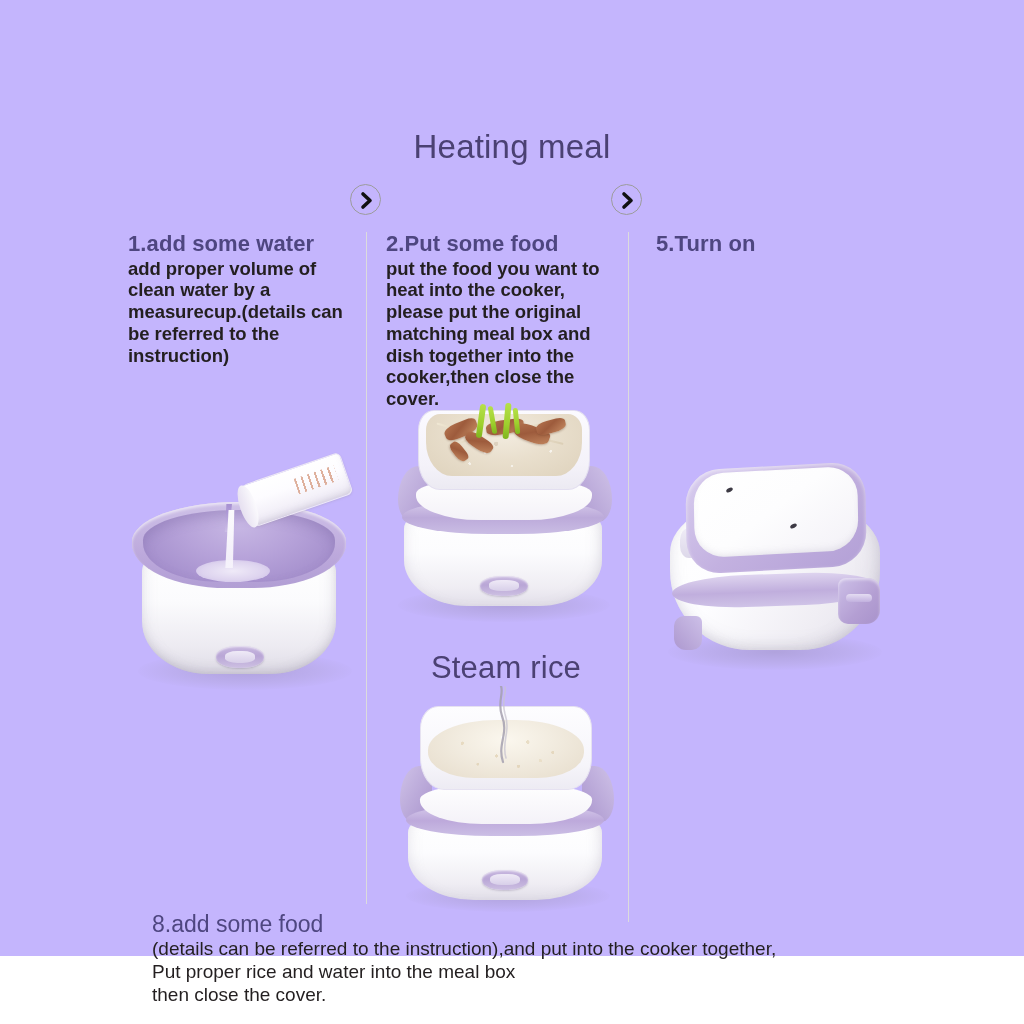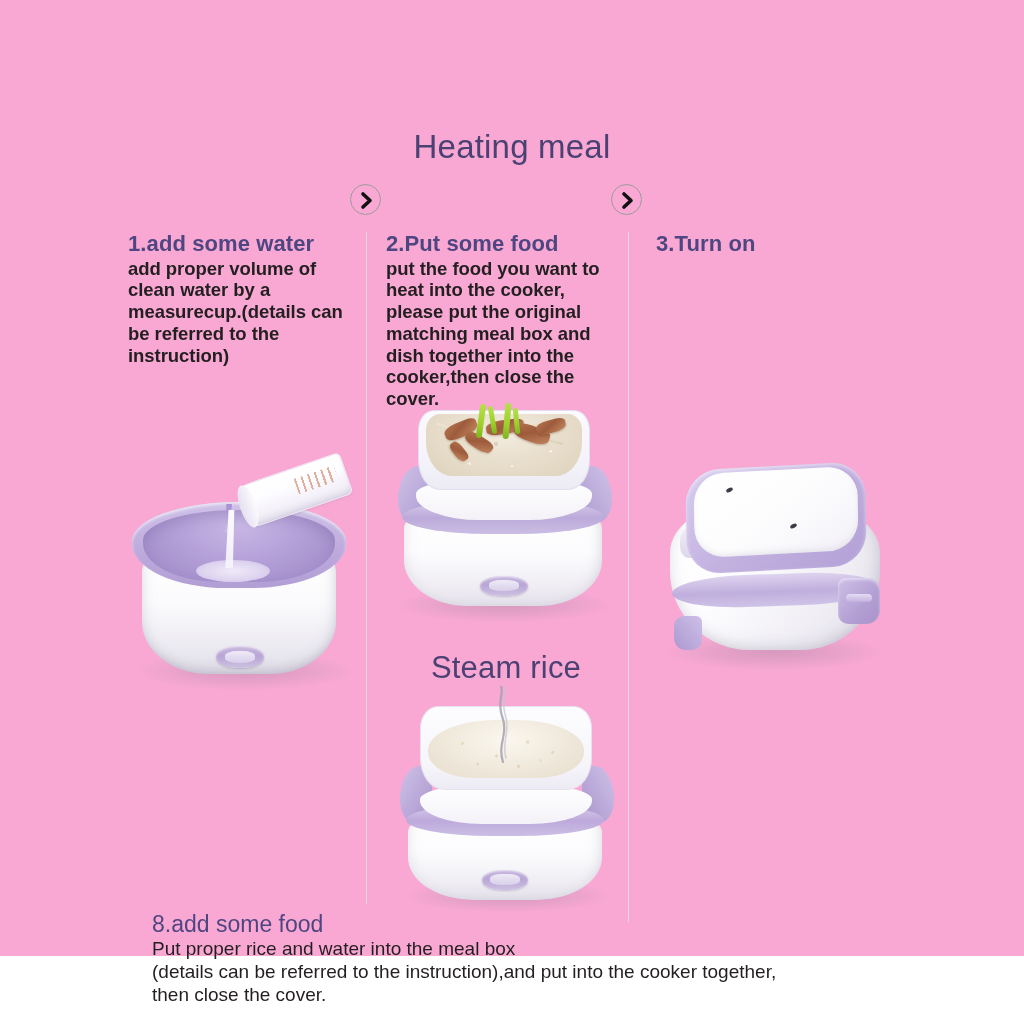"Heating meal" #canvas { background: #f9a8d4 -> #c4b5fd }
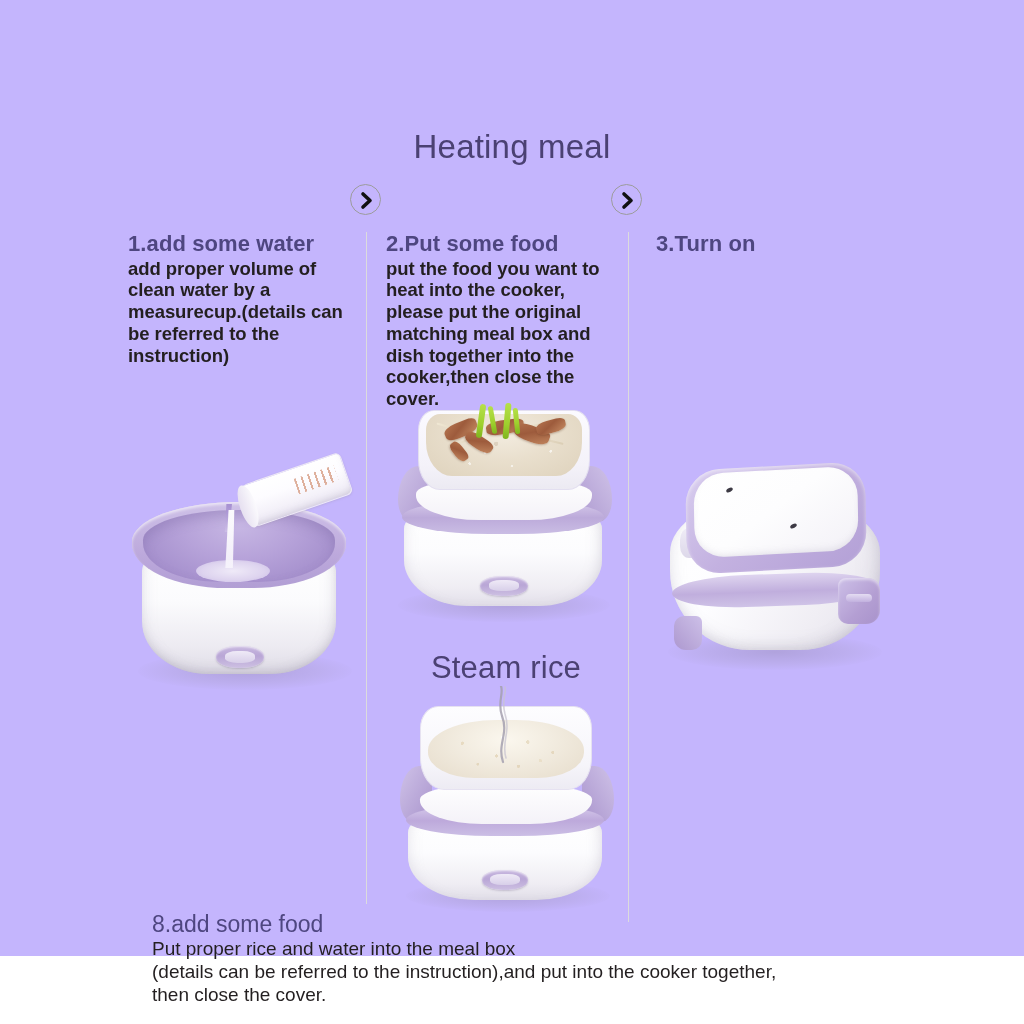"3.Turn on" p.step-head { text: 3.Turn -> 5.Turn }
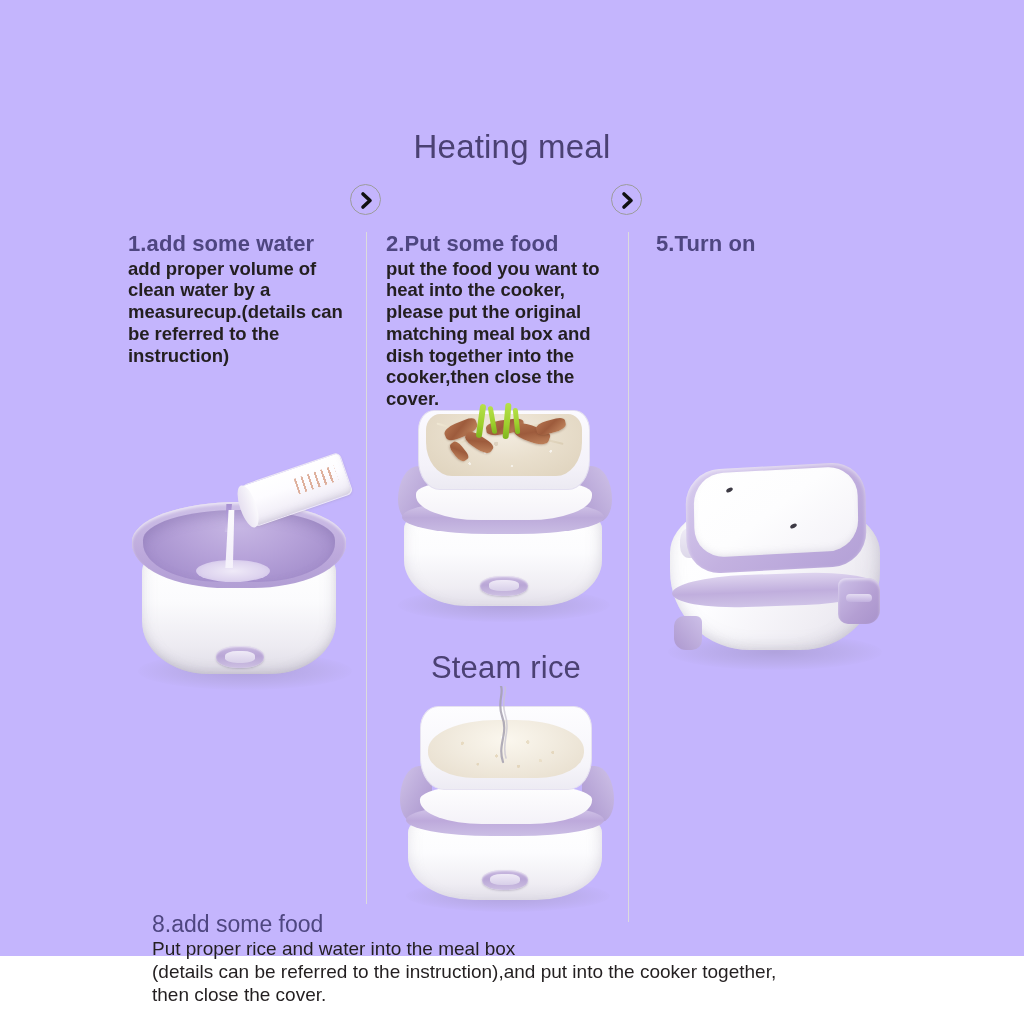"Put proper rice and water" p.bottom-body { order: before "(details can be referred to" -> after "(details can be referred to" }
